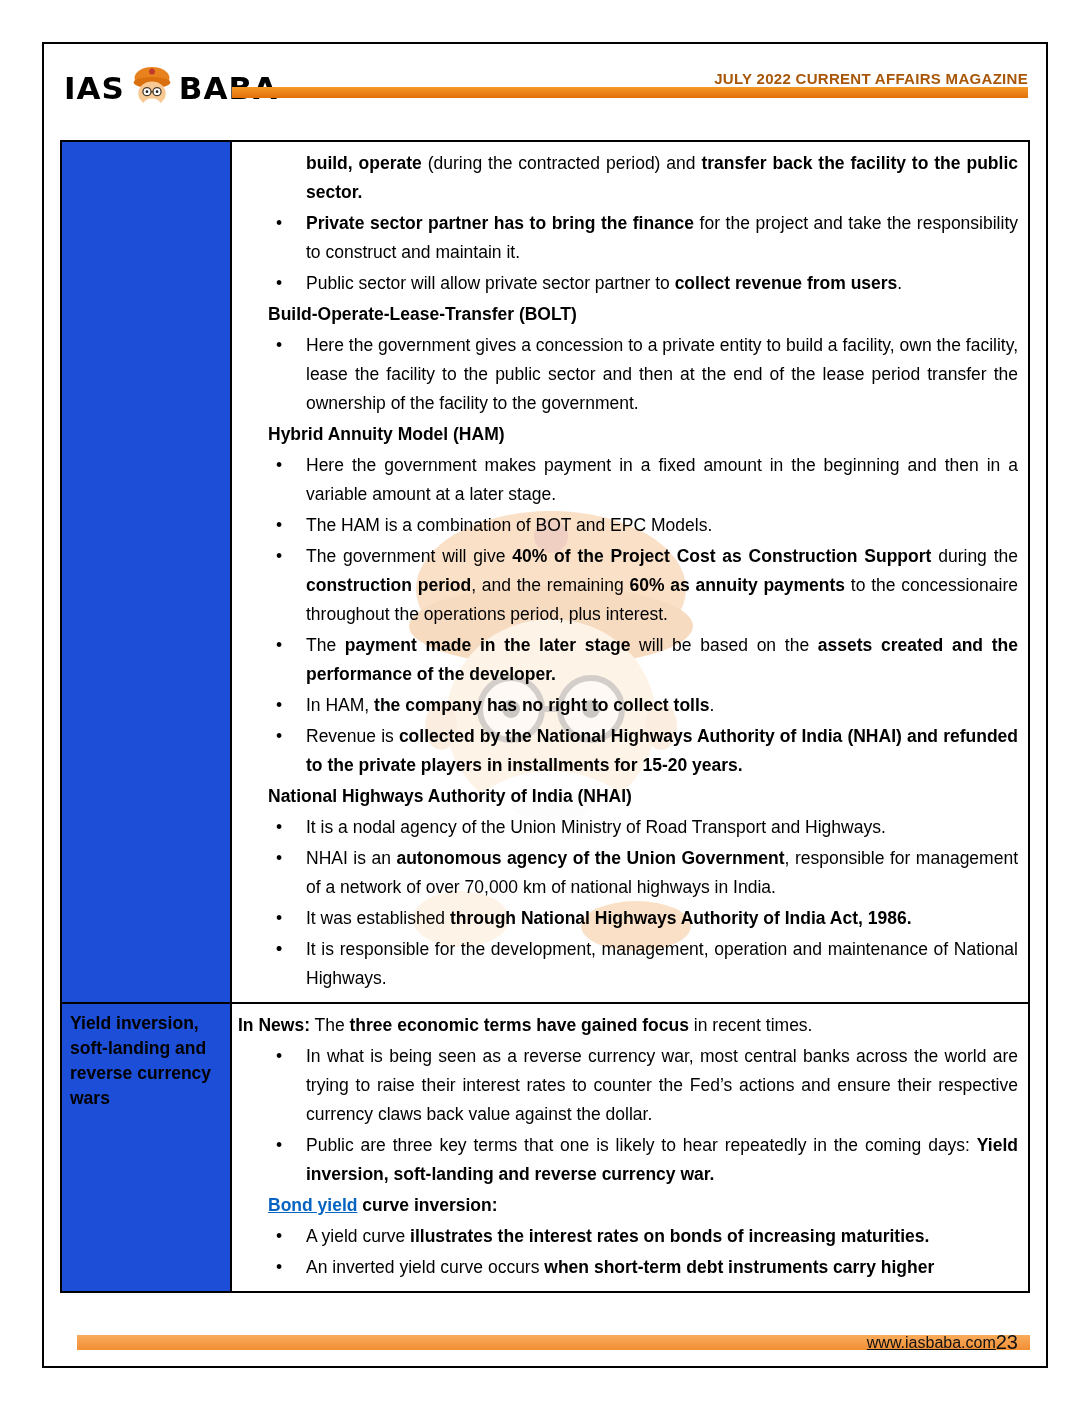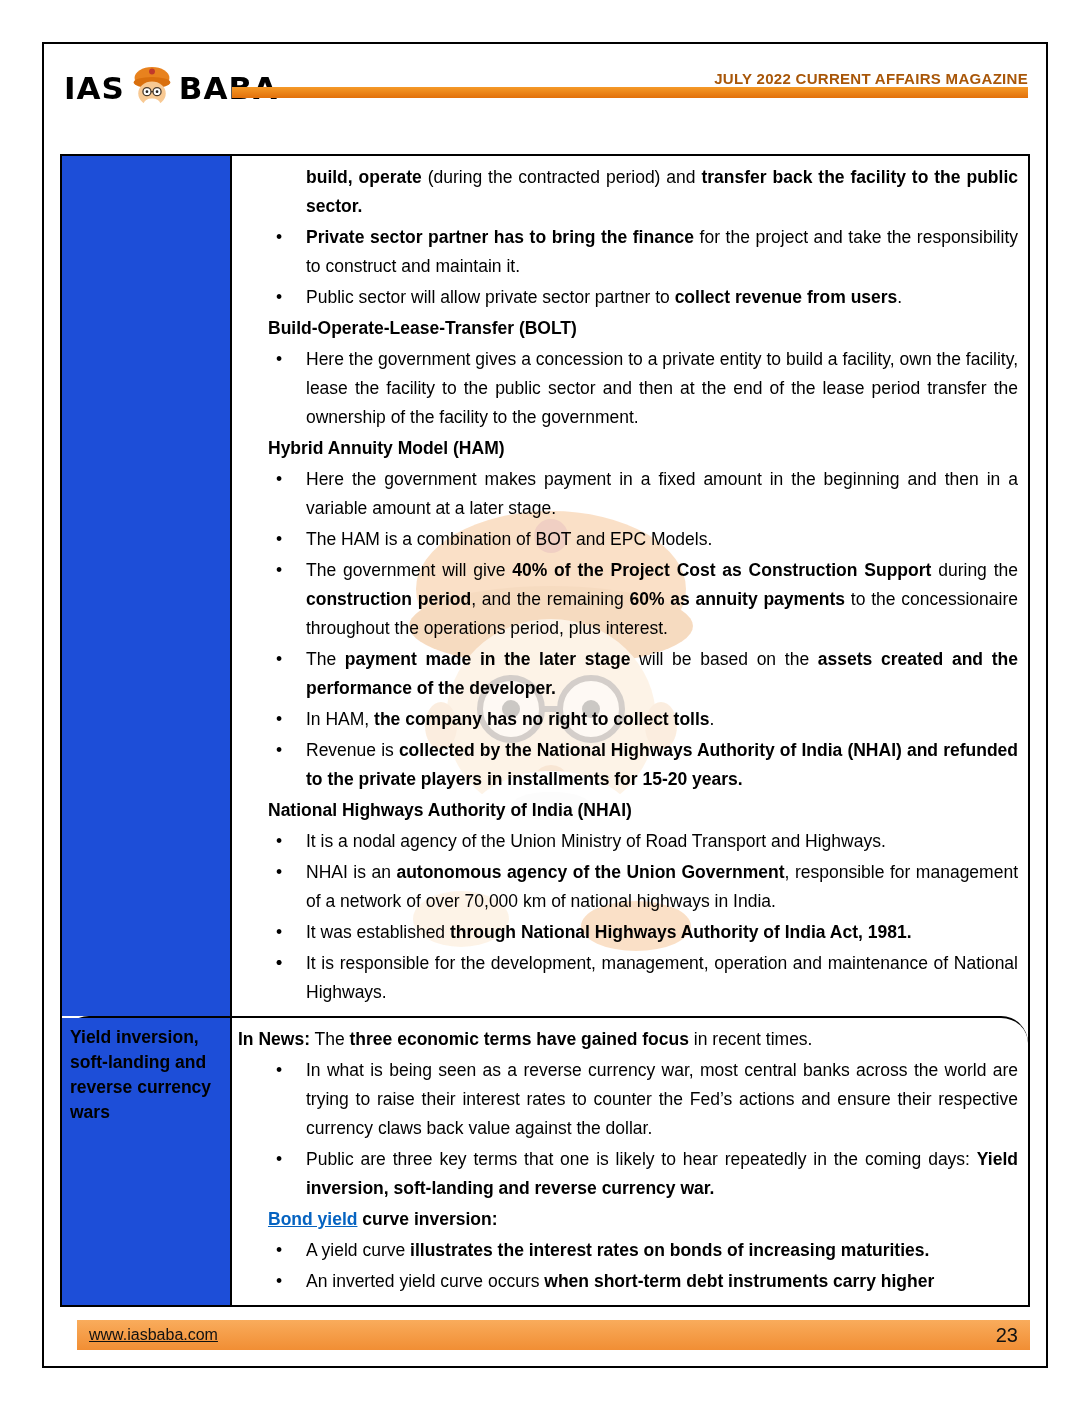"IAS" .header { height: 110px -> 96px }
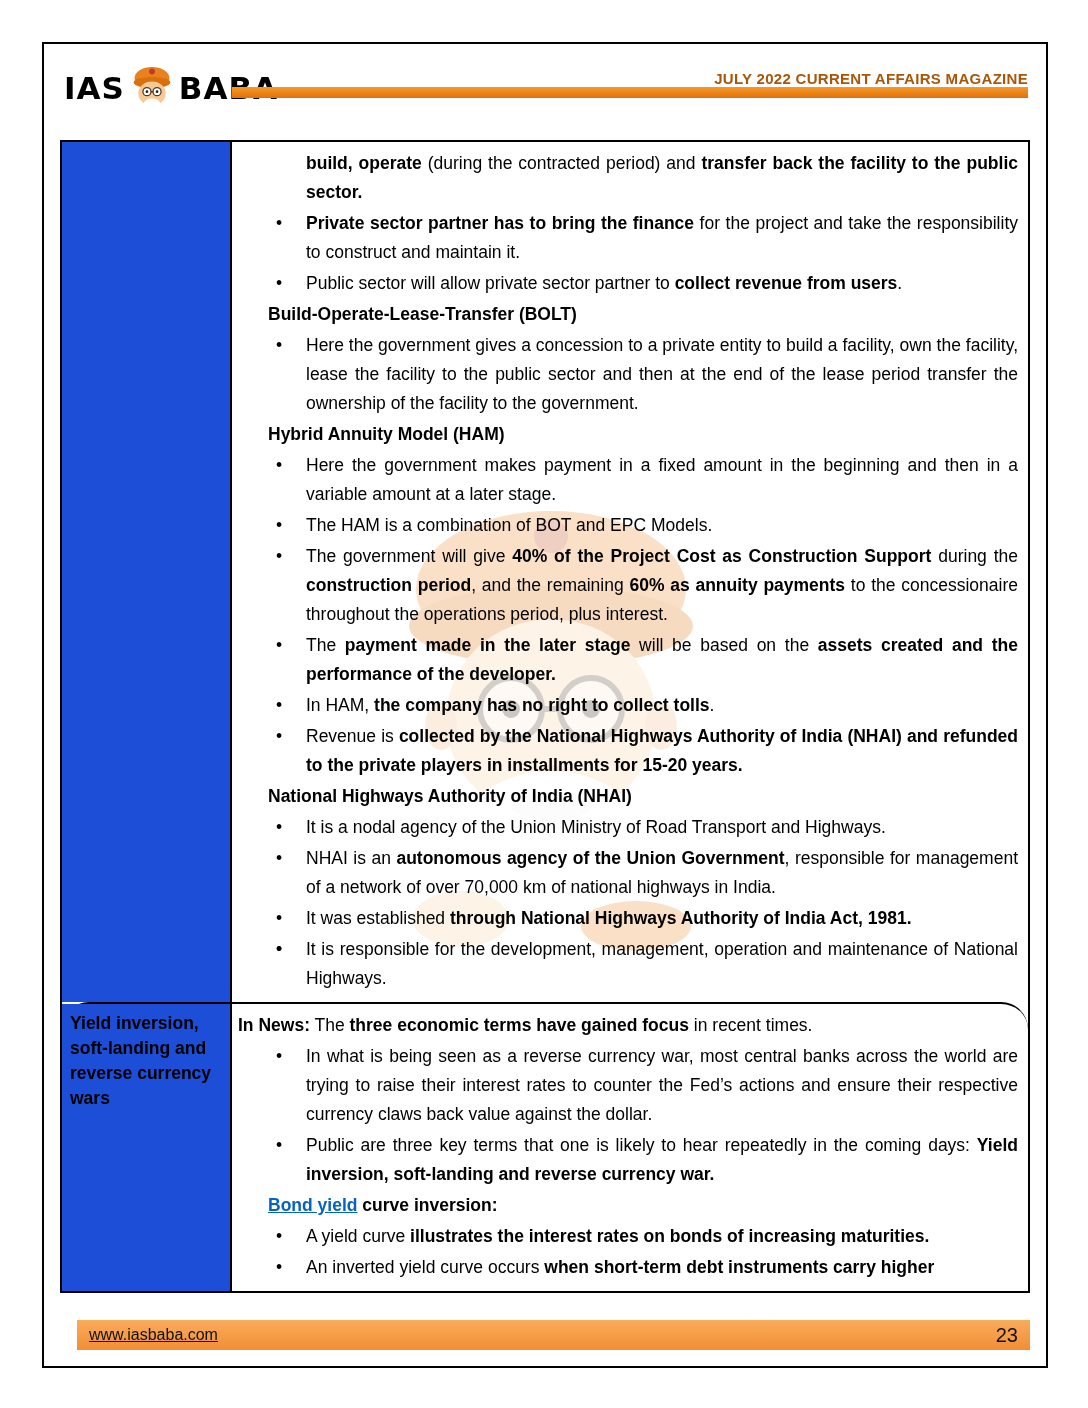"build, operate (during the contracted" .trow { border-radius: 27px -> none }
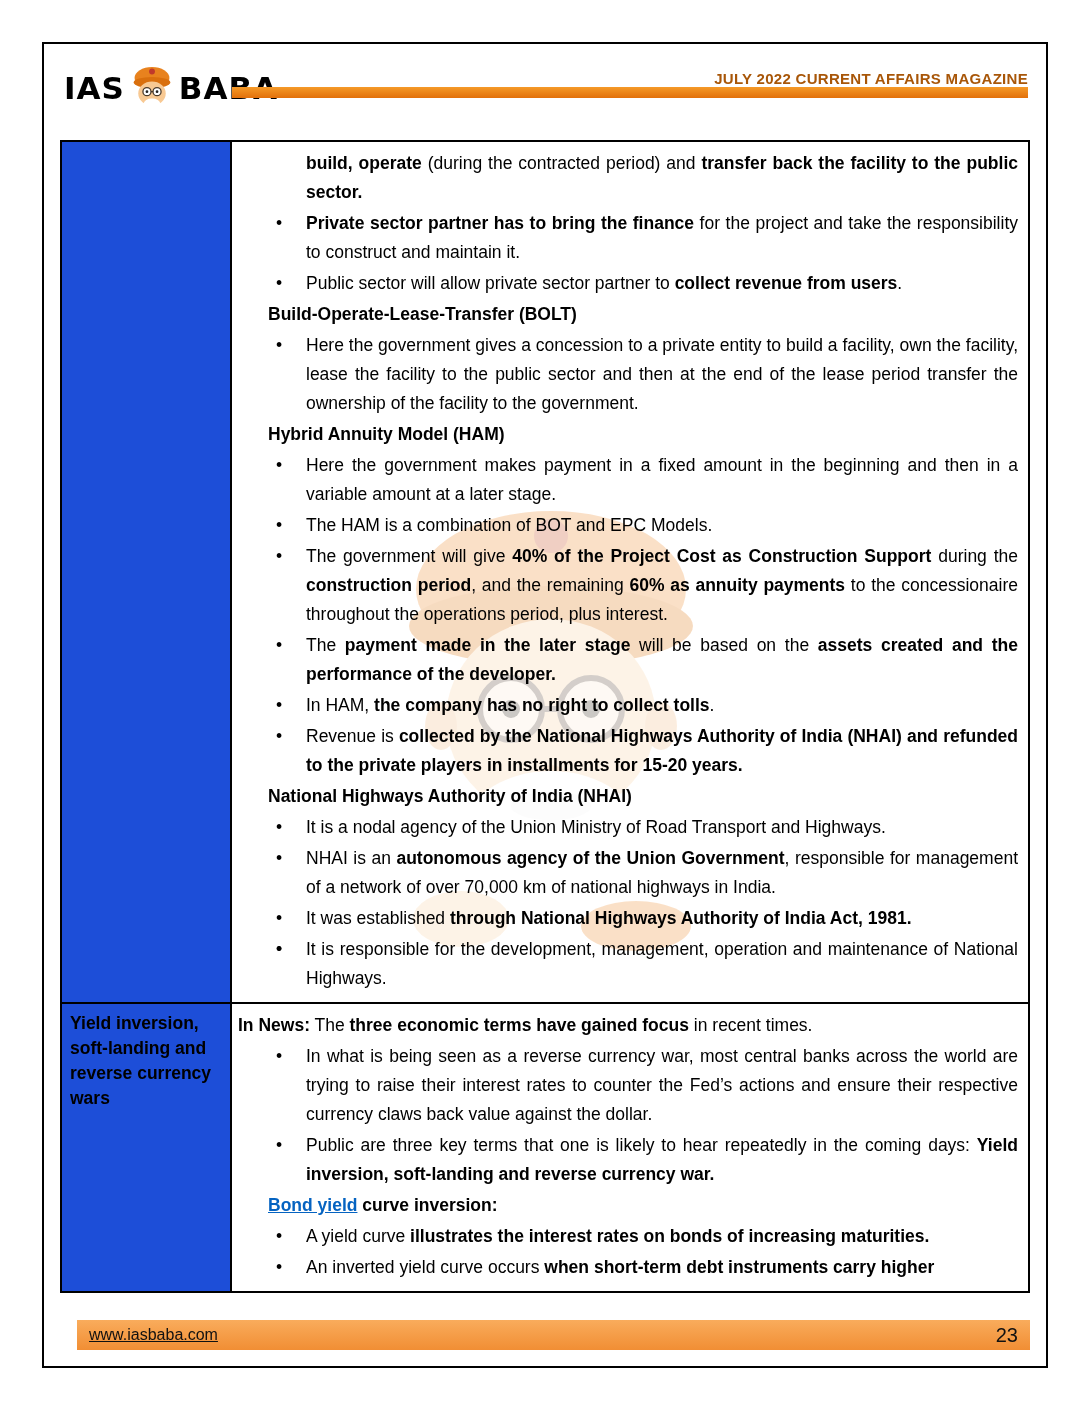"through National Highways Authority of" span.bold { text: 1981 -> 1986 }
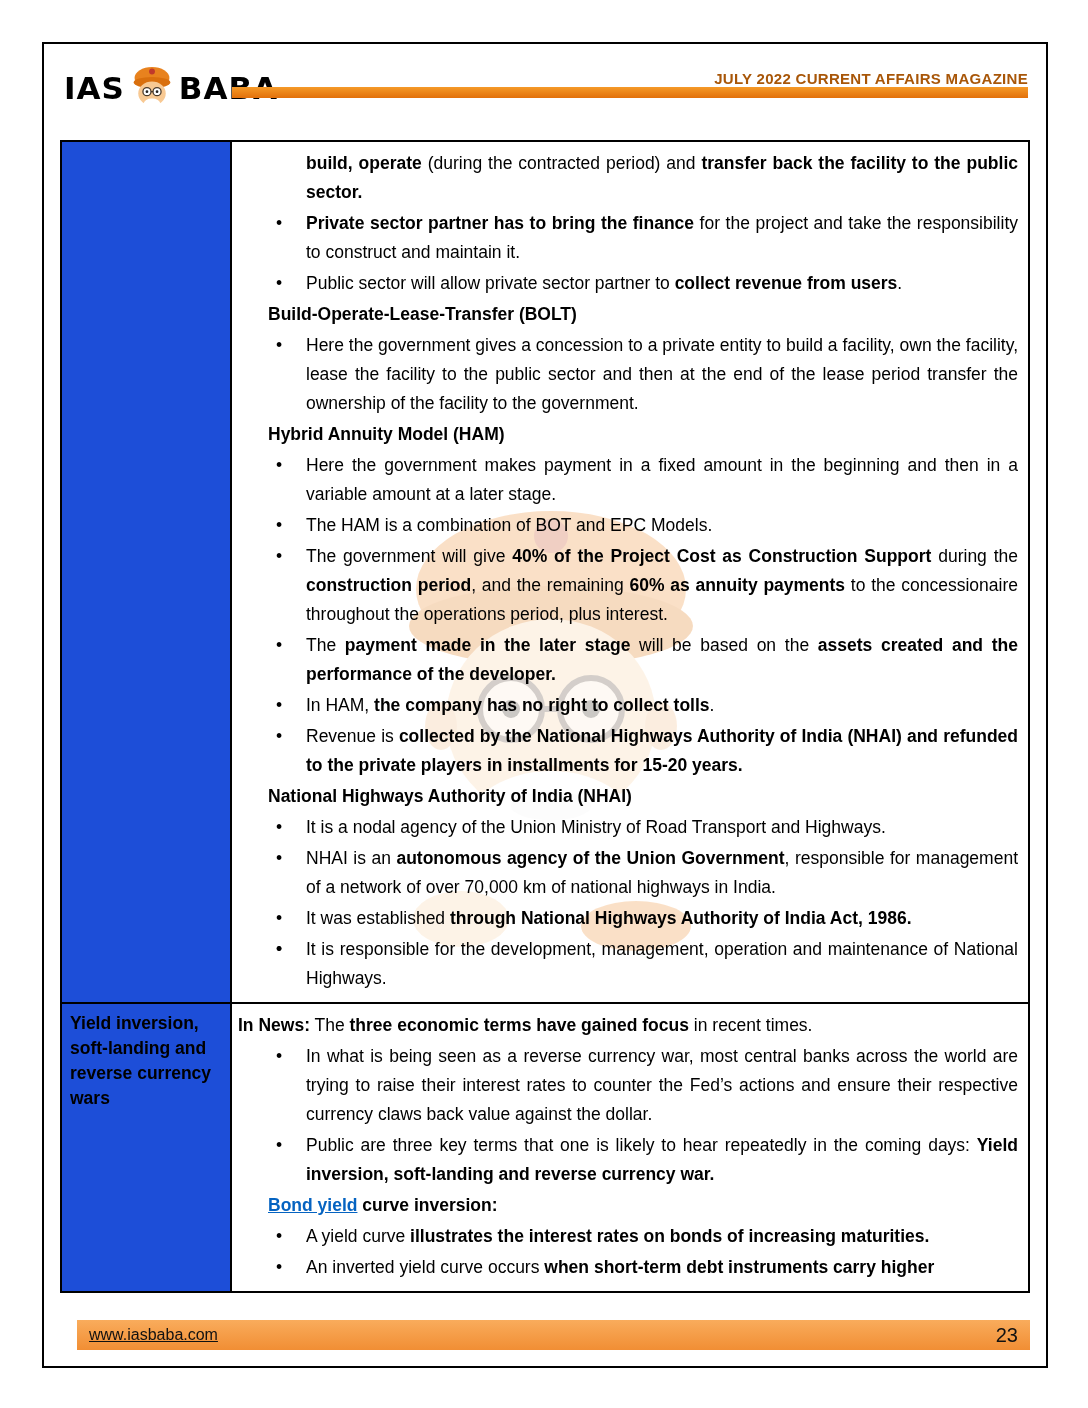"www.iasbaba.com" .footer-bar { height: 30px -> 15px; justify-content: space-between -> flex-end }
